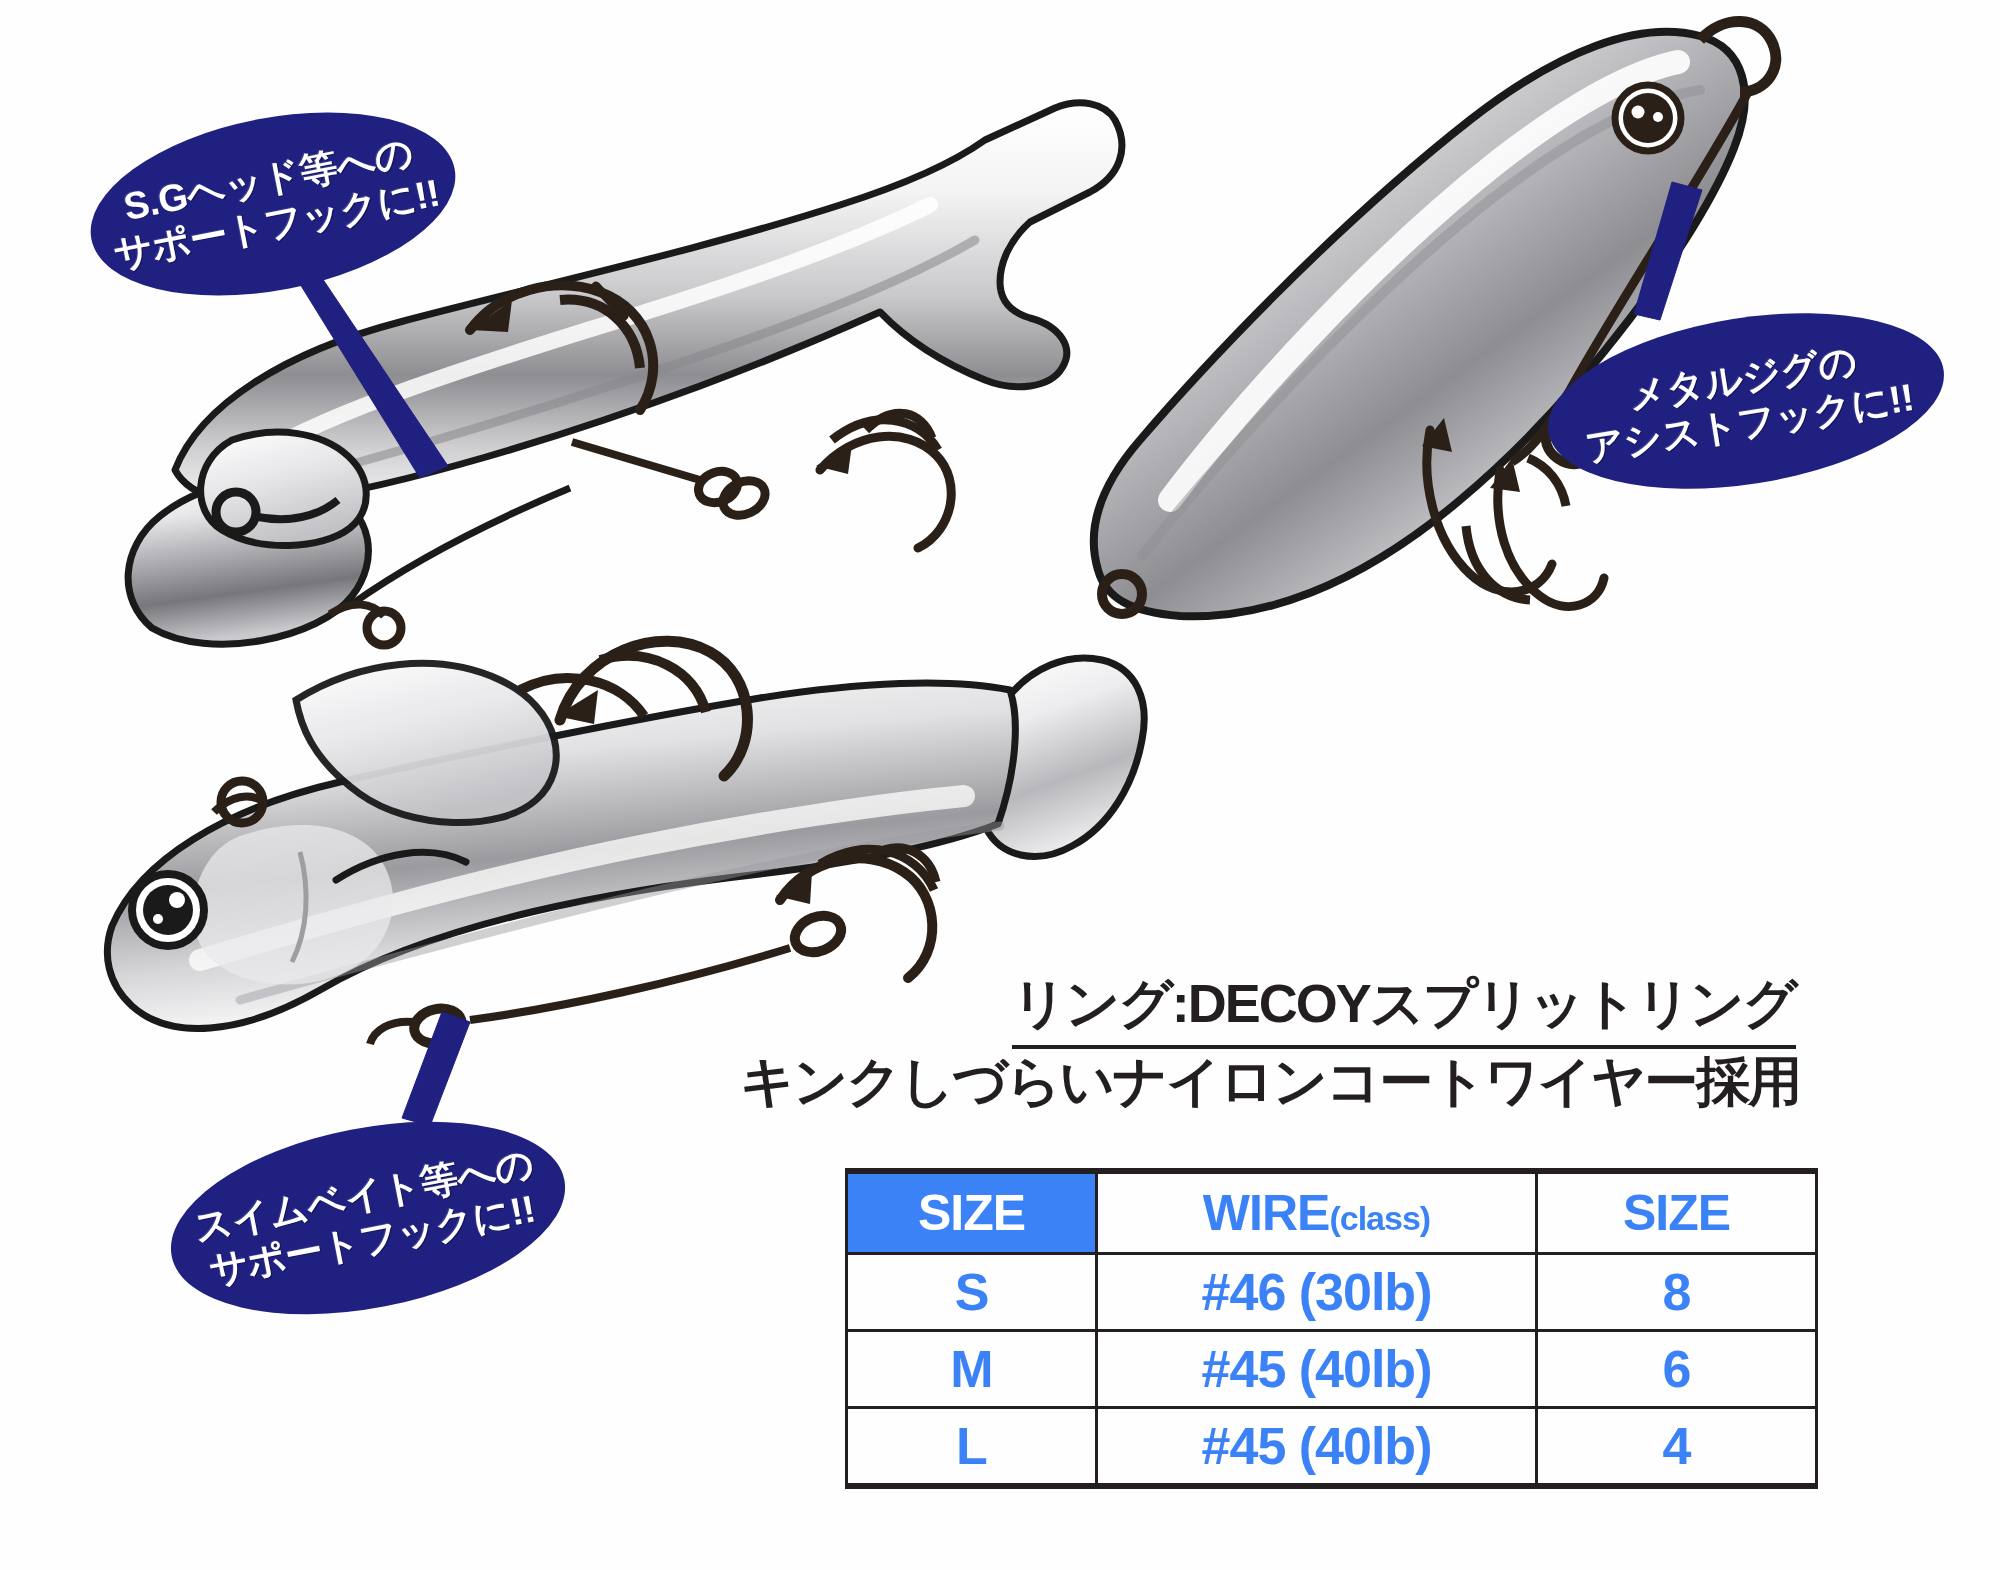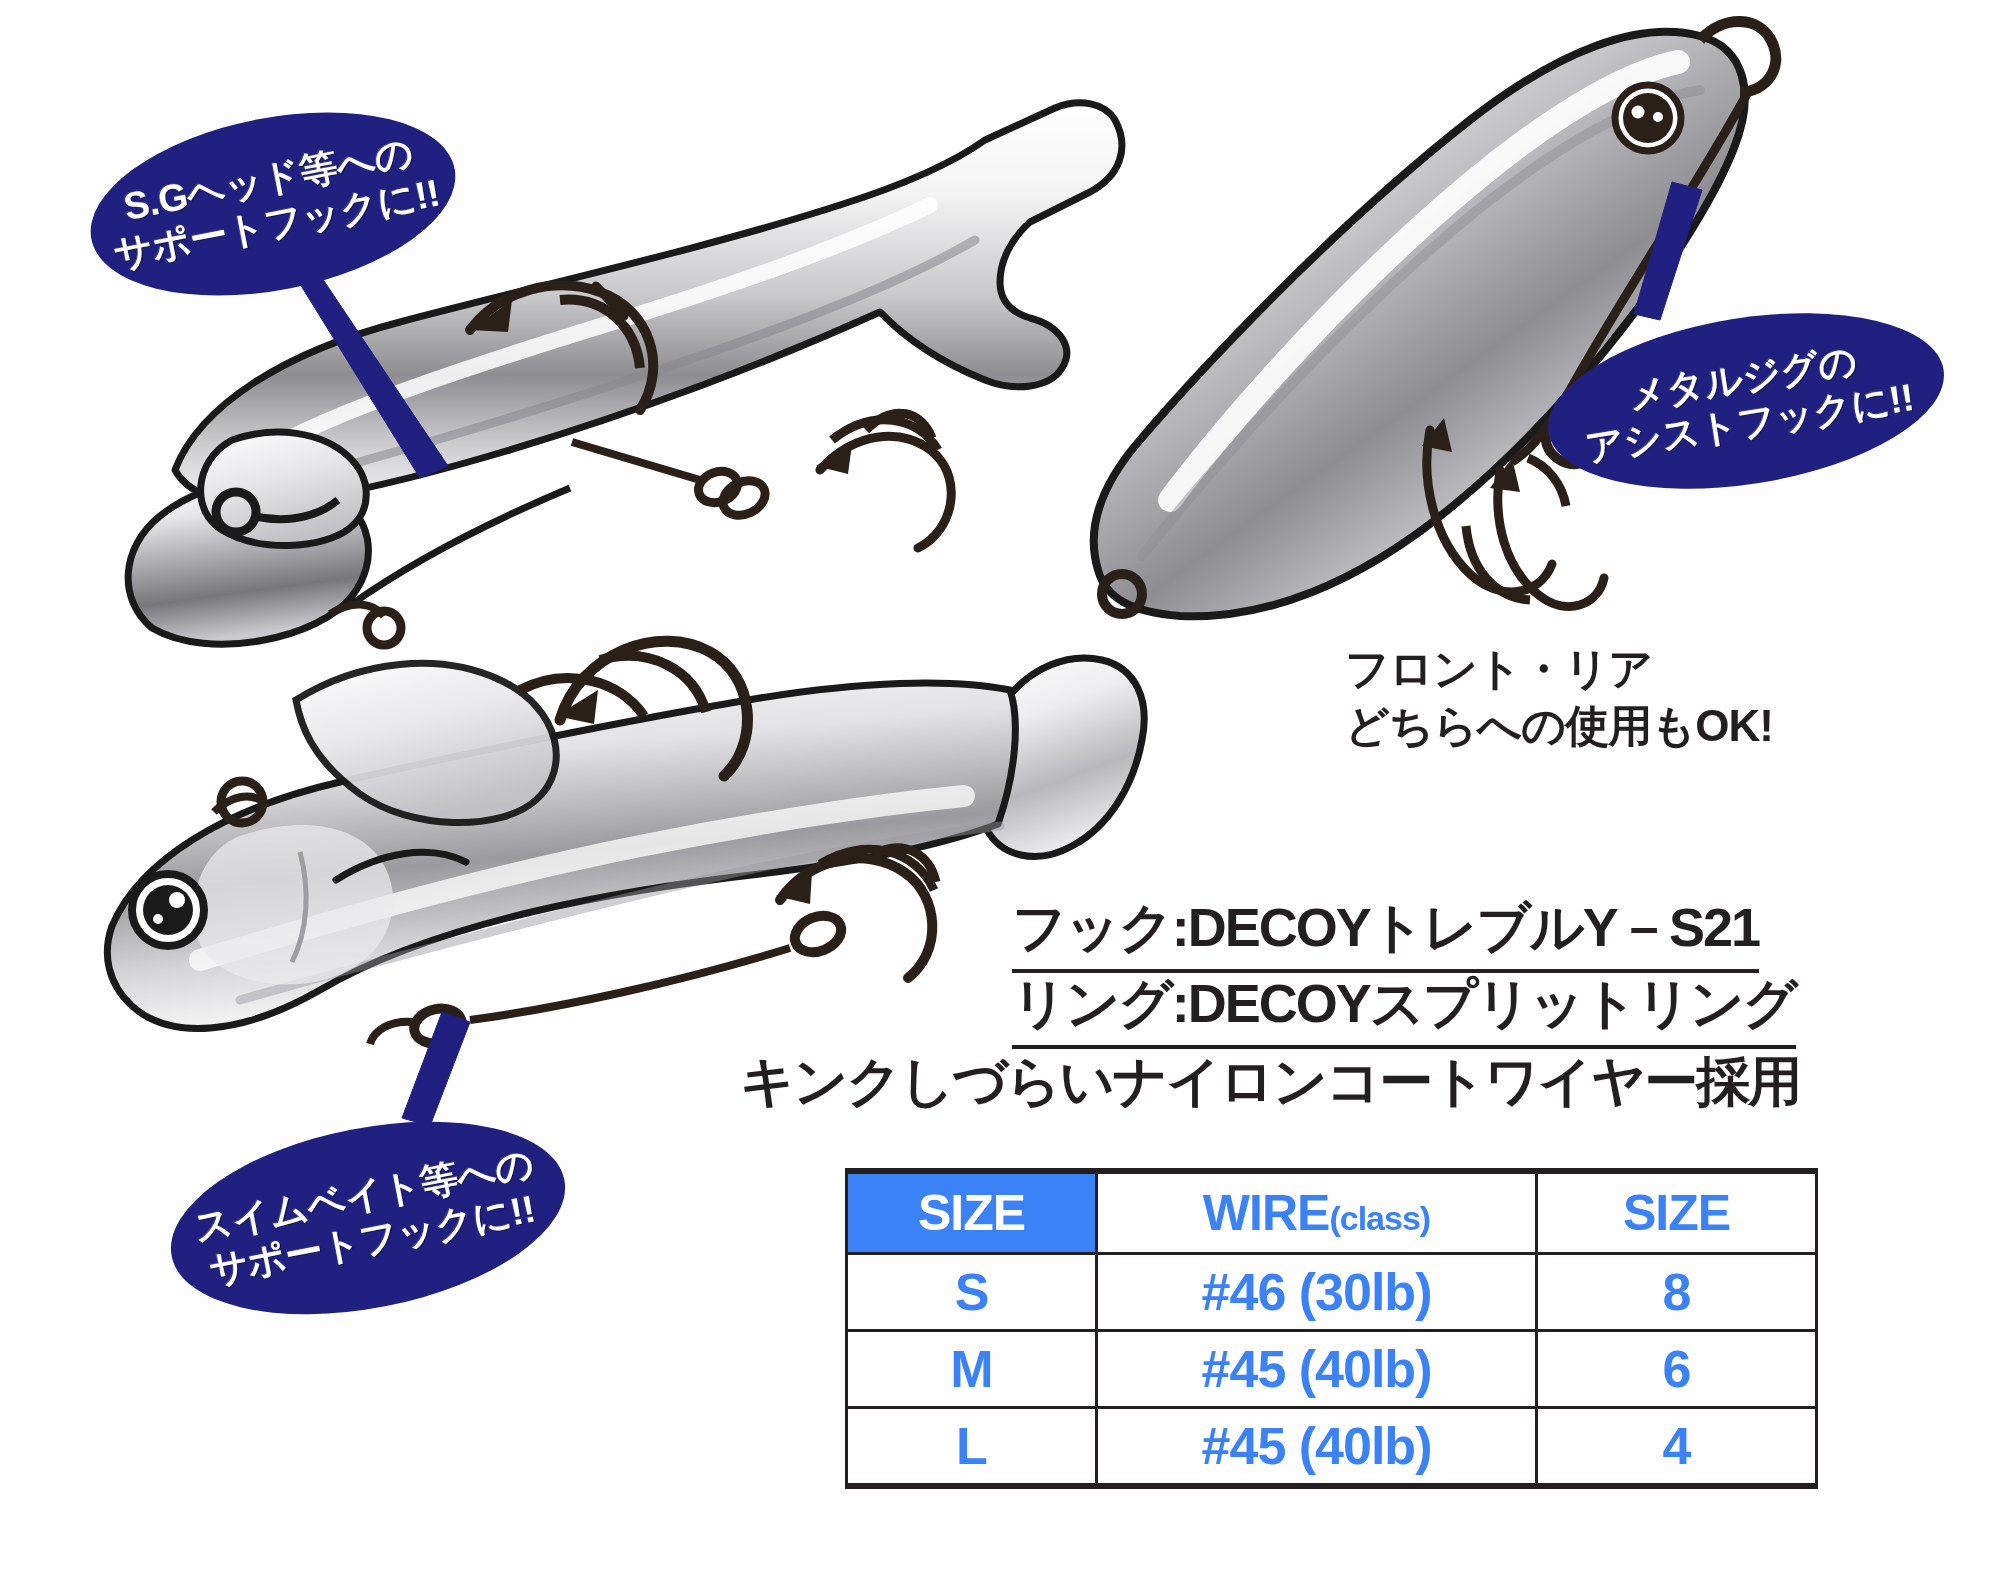"フロント・リア" div.note { html: <div> <div>フロント・リア</div> <div>どちらへの使用もOK!</div> </div> -> none }
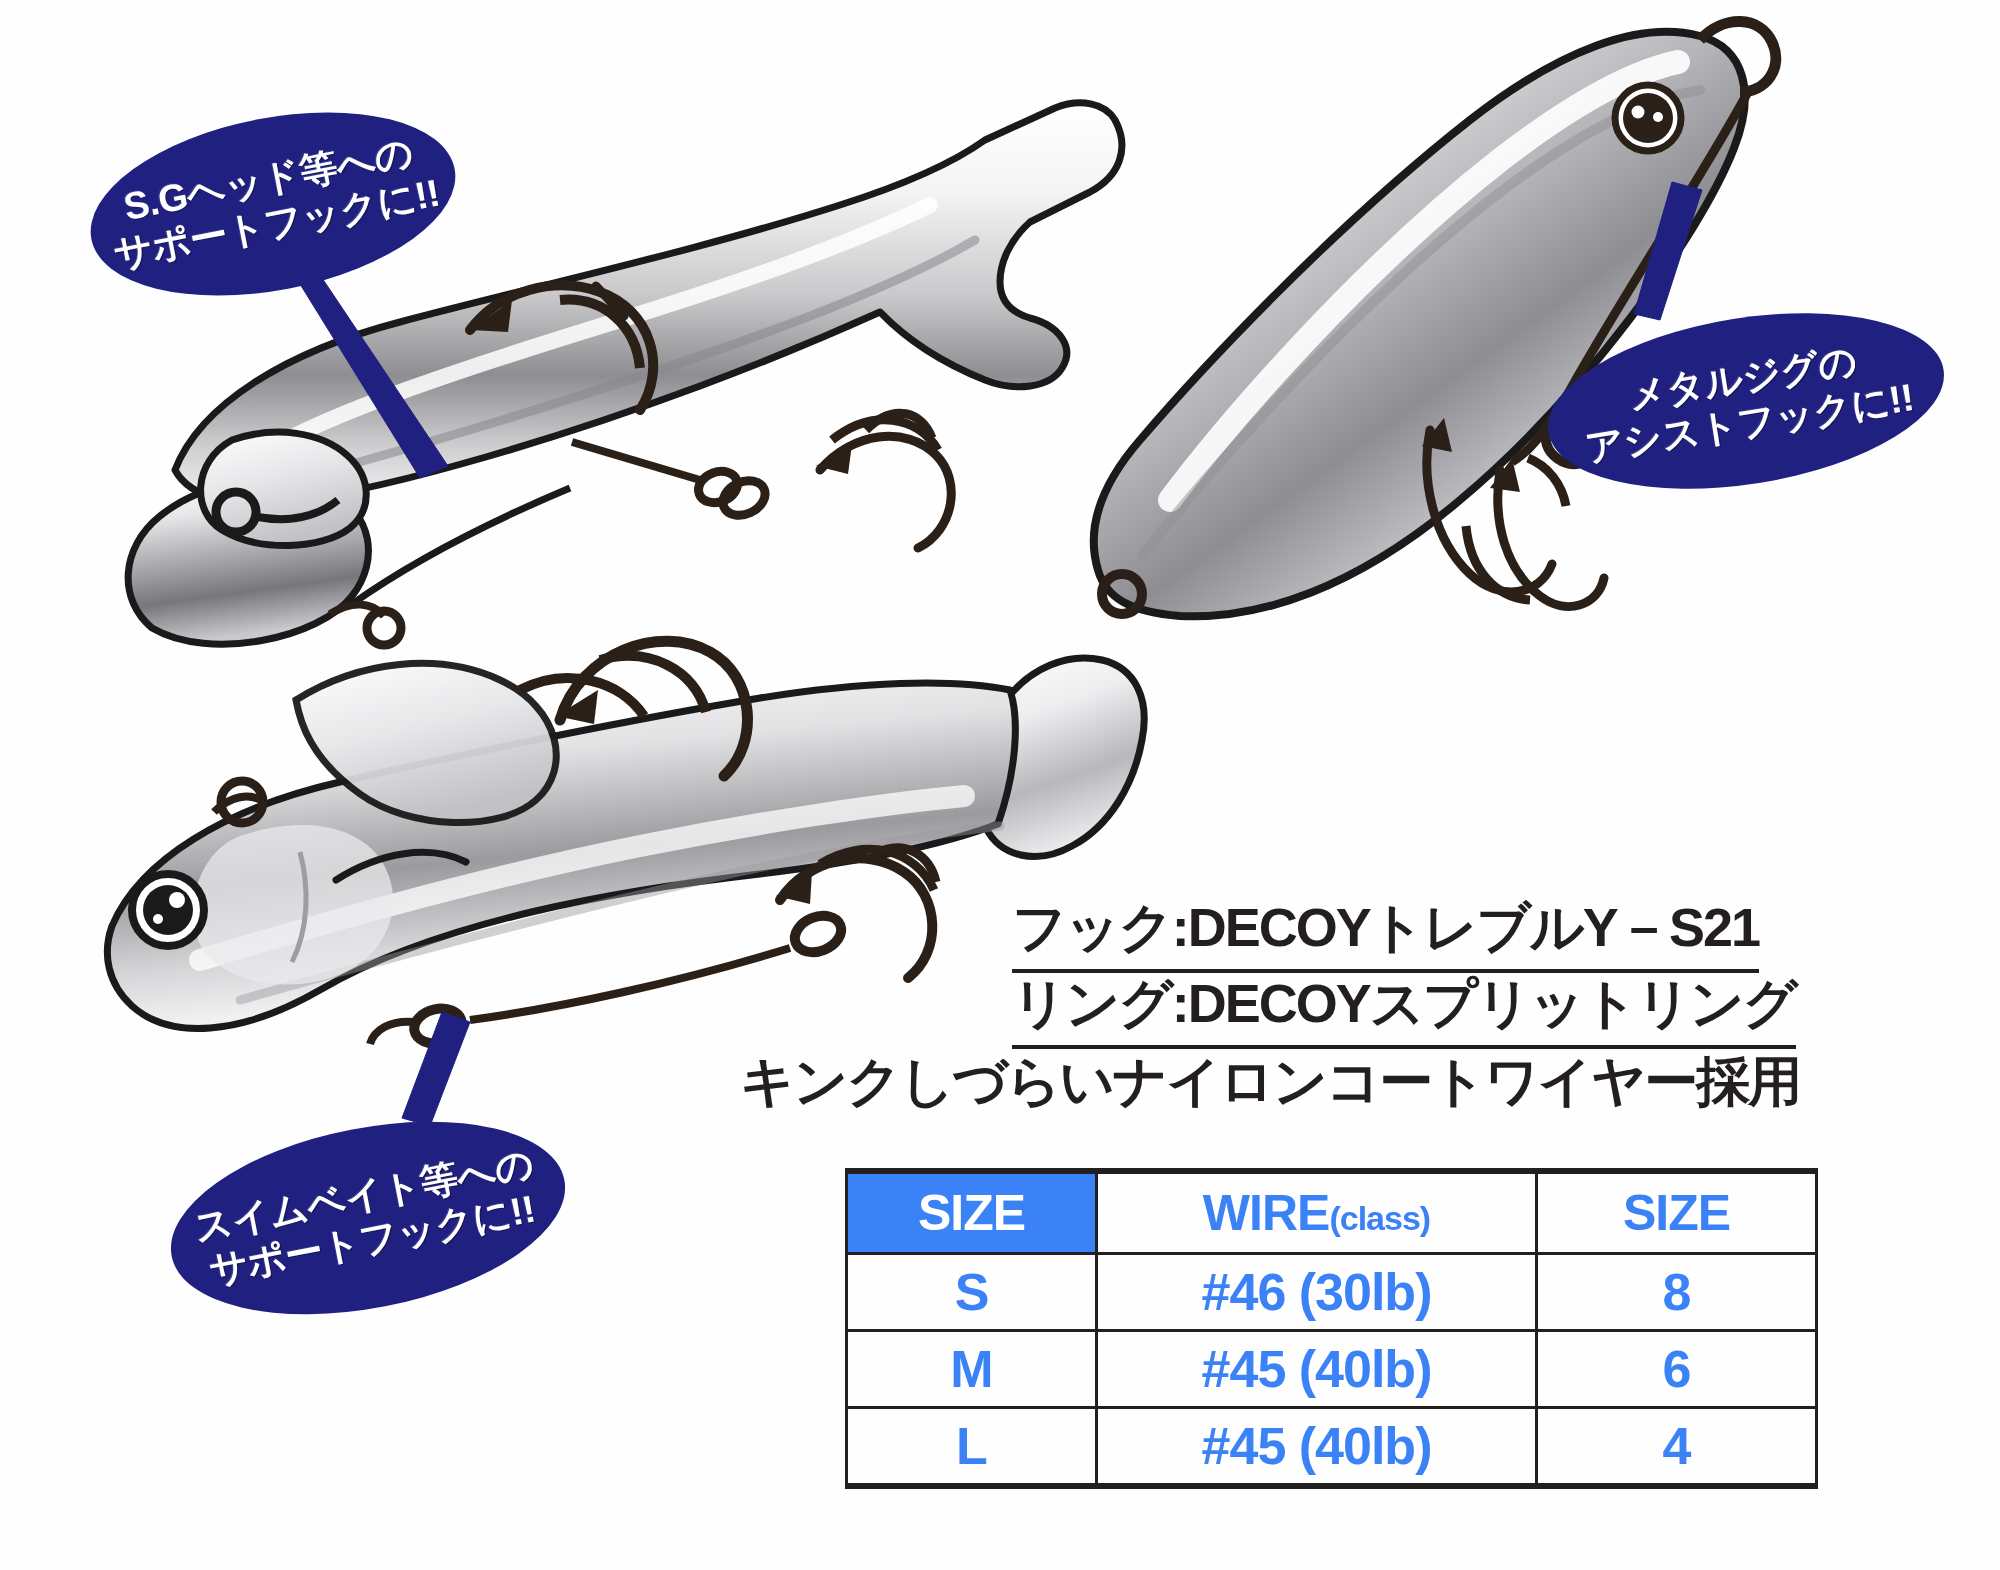"フック:DECOYトレブルY－S21" div.spec-line { html: <div>フック:DECOYトレブルY－S21</div> -> none }
